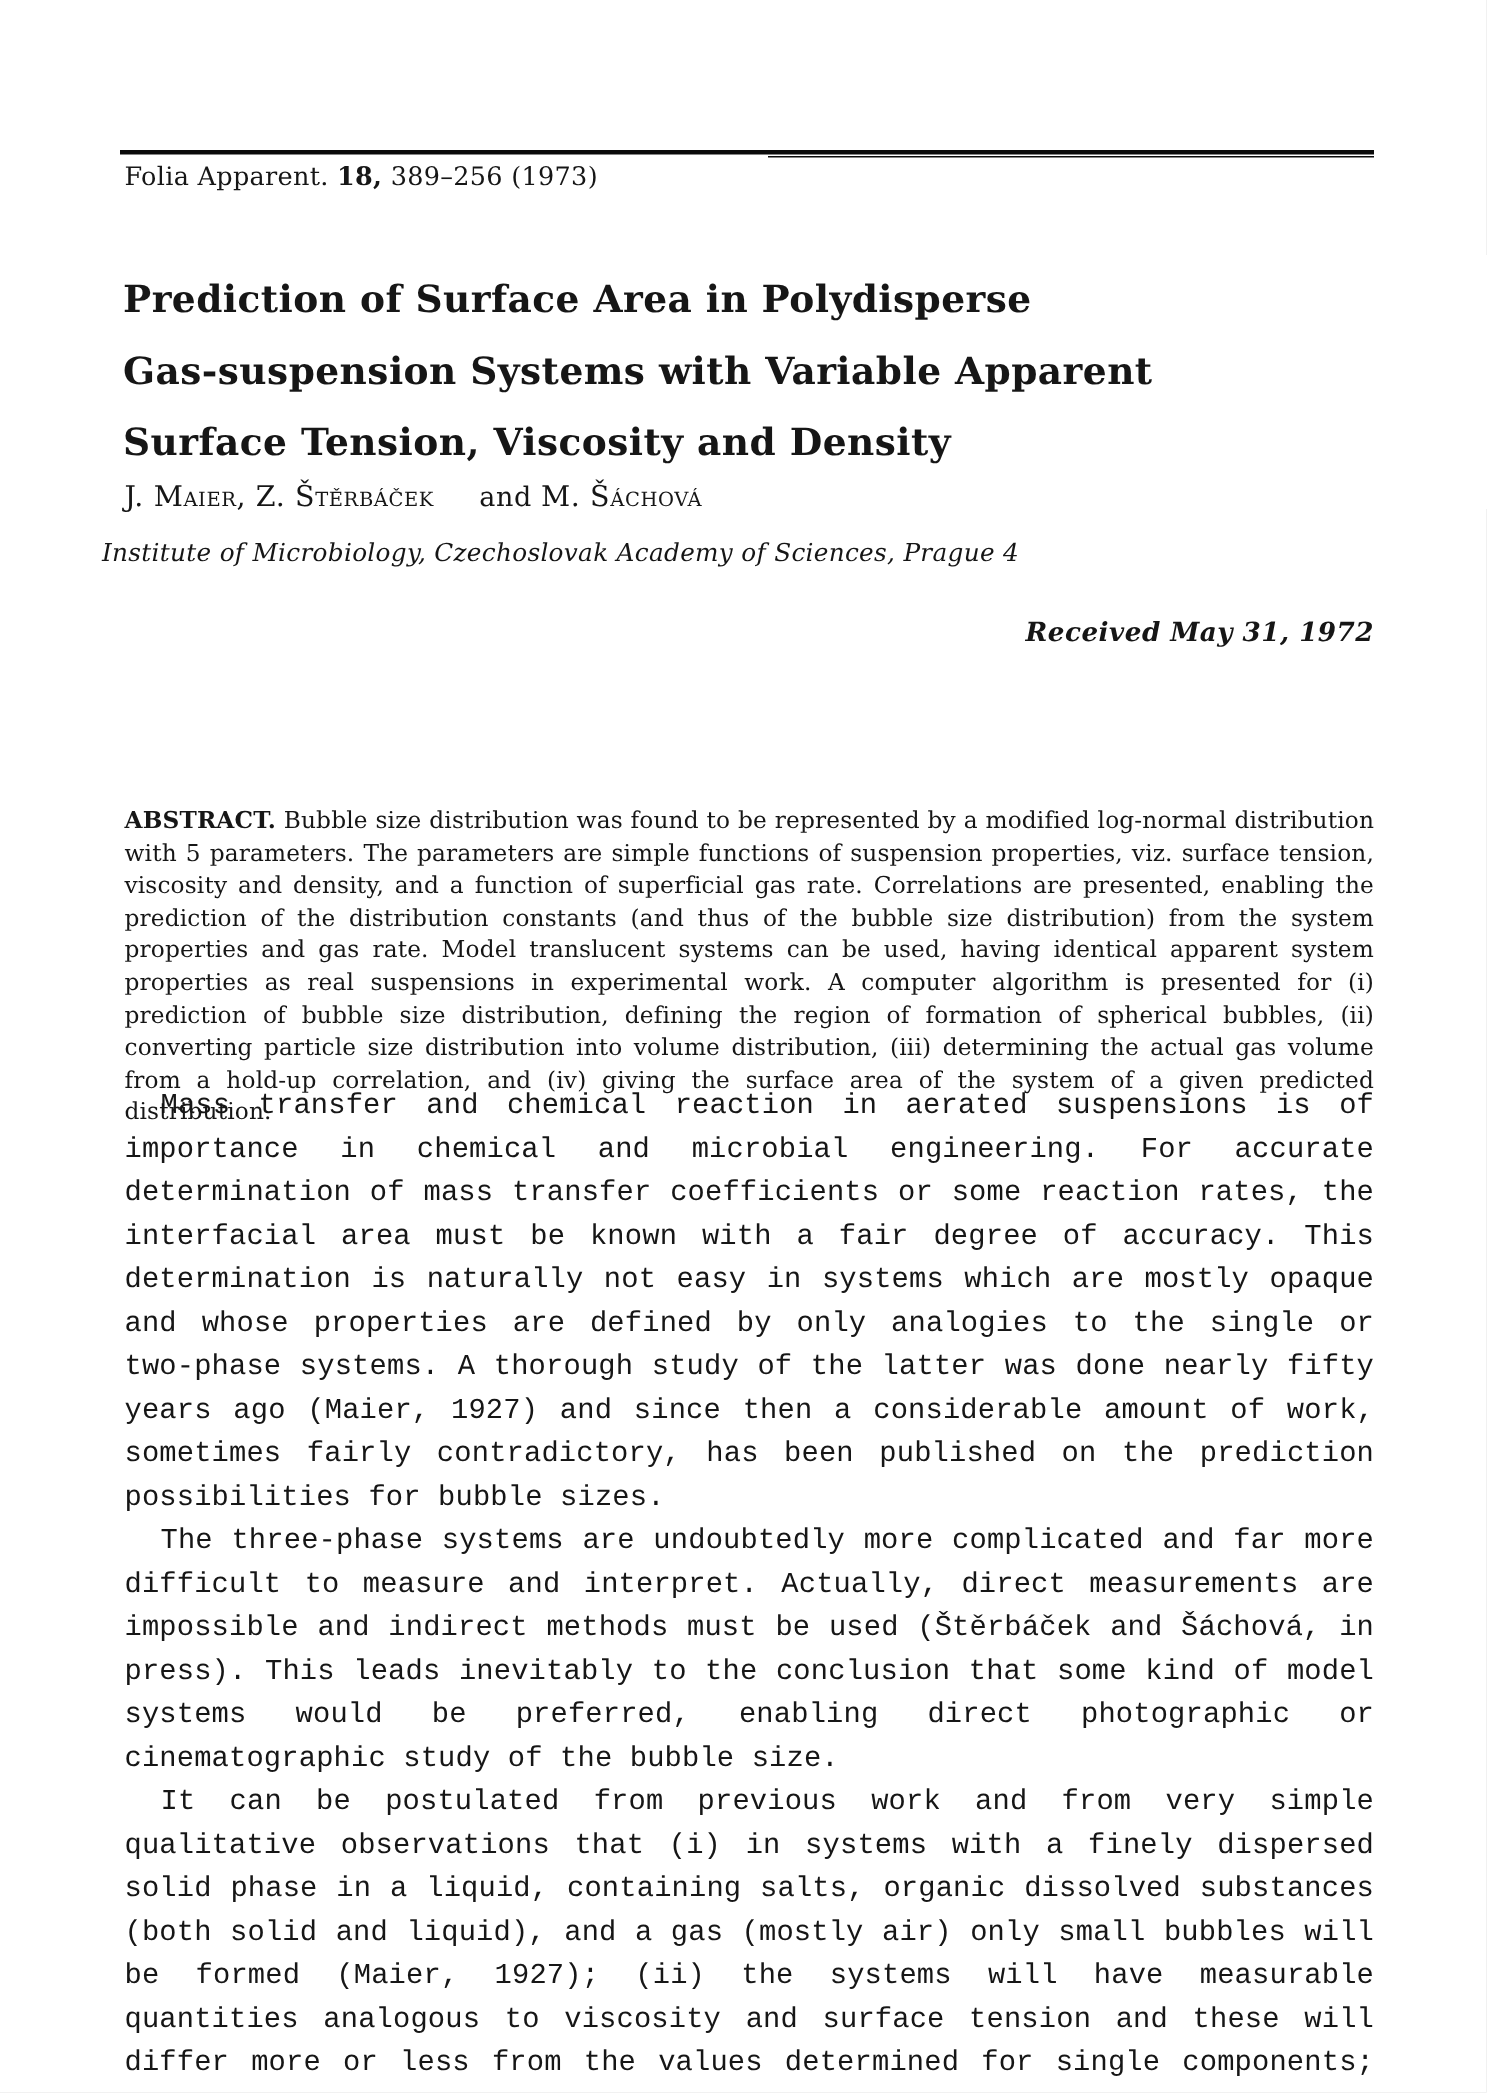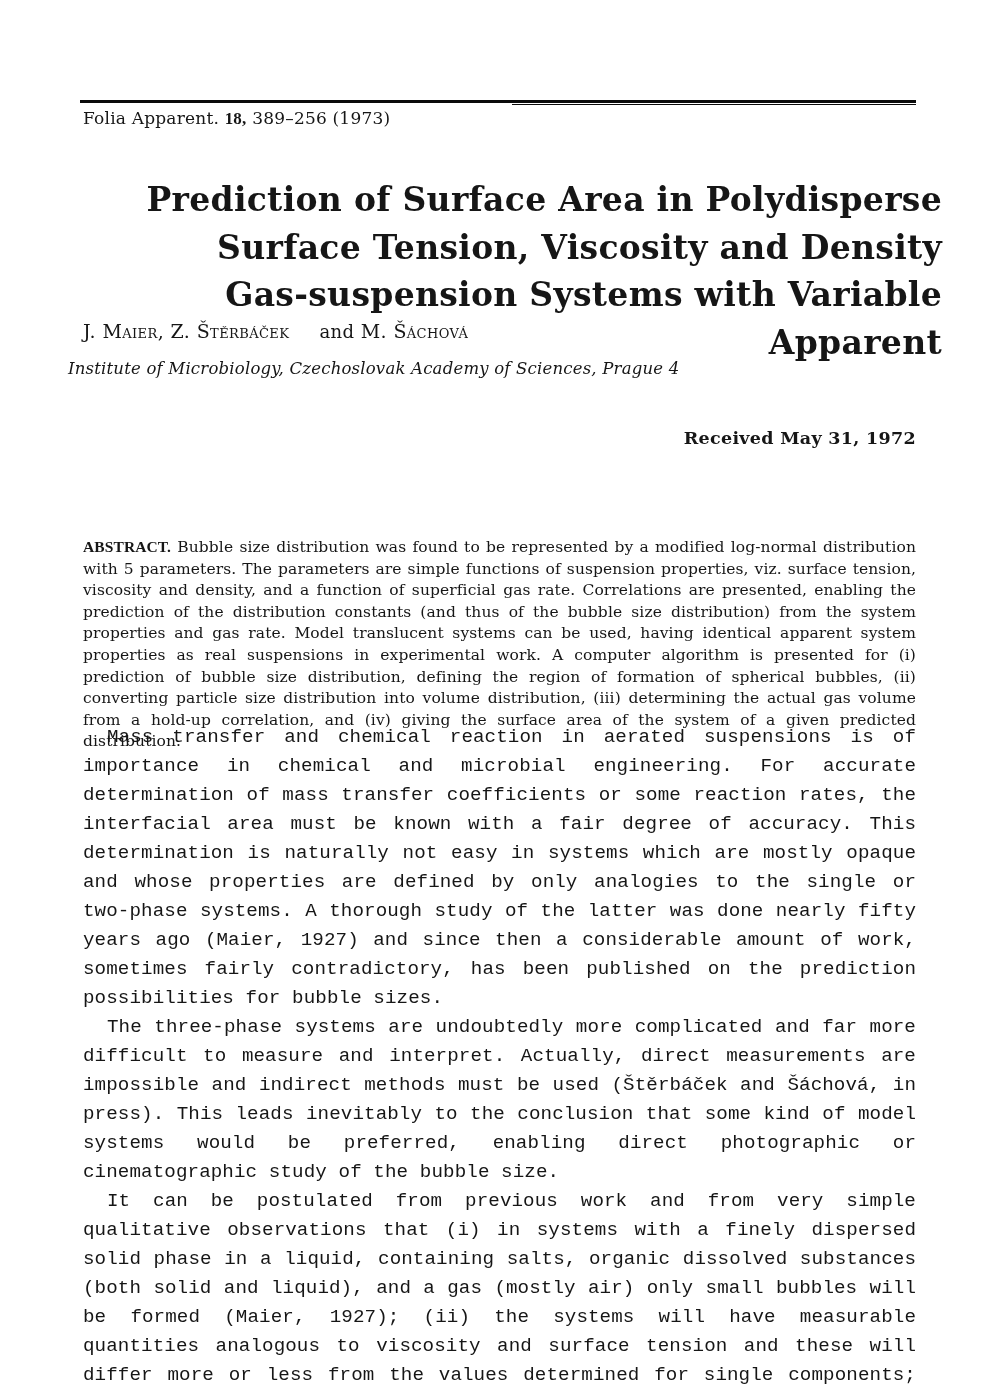"18," .b { font-family: Liberation Serif, serif -> none }
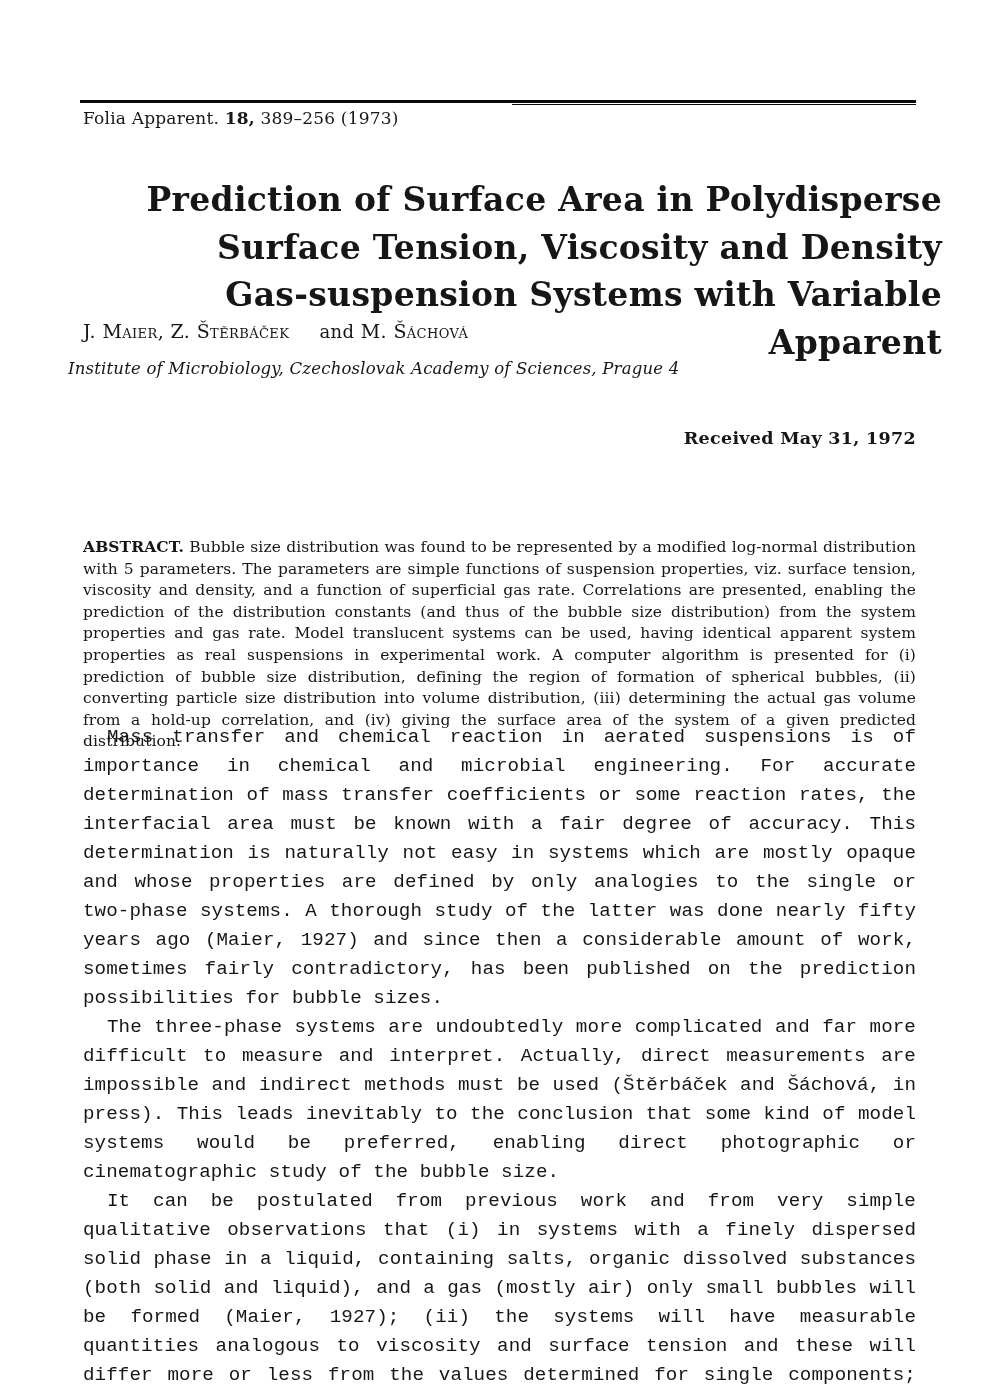"Prediction of Surface Area in" .title { font-size: 33px -> 25px; text-align: right -> none }
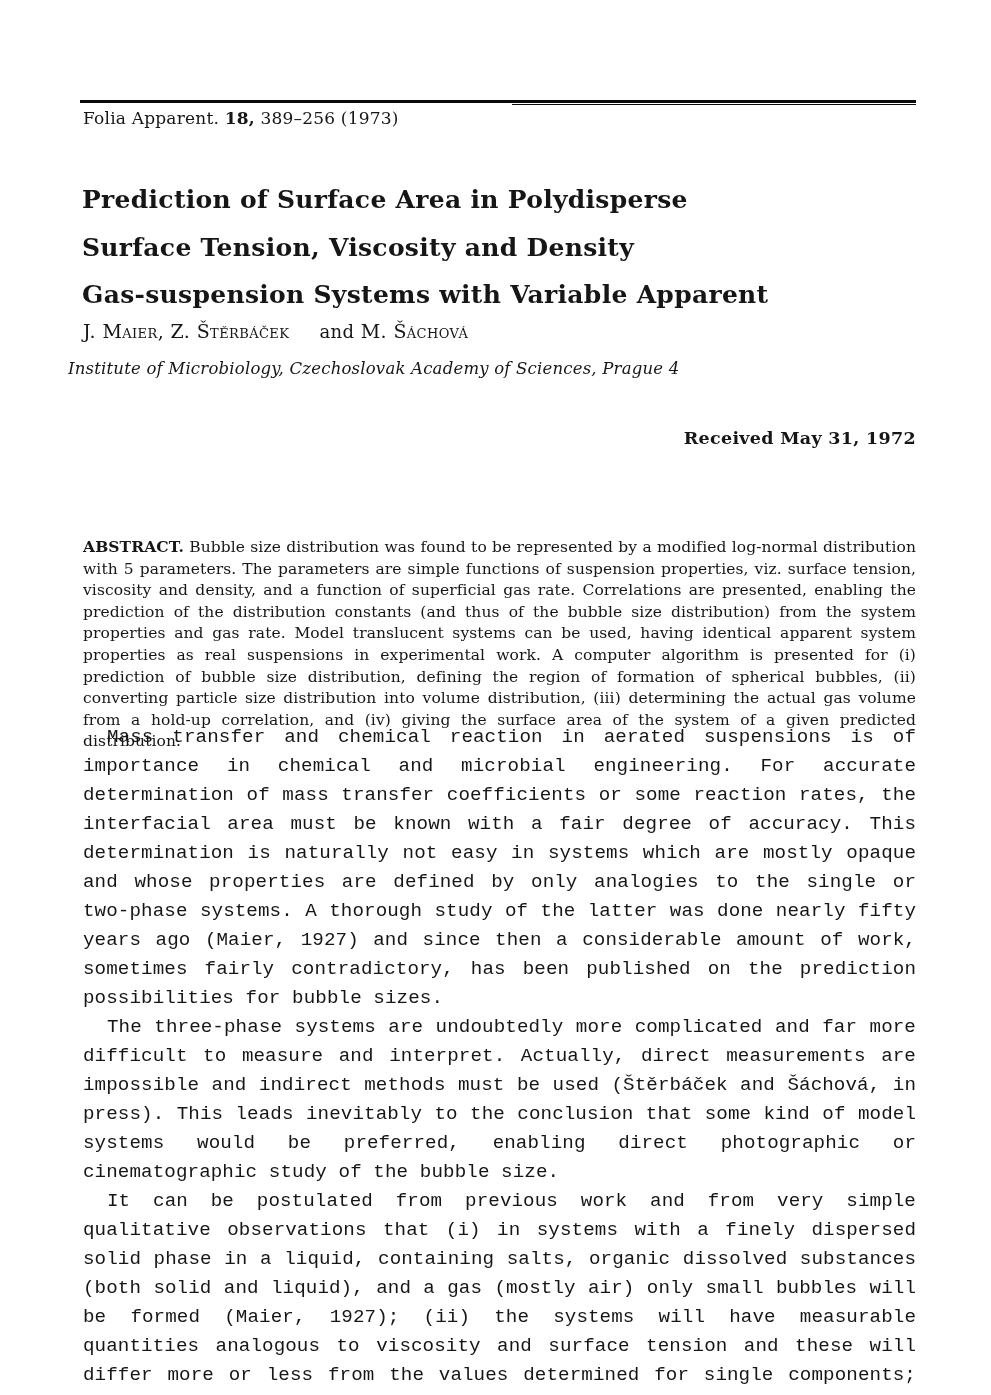"Surface Tension, Viscosity and Density" span.tline { order: before "Gas-suspension Systems with Variable" -> after "Gas-suspension Systems with Variable" }
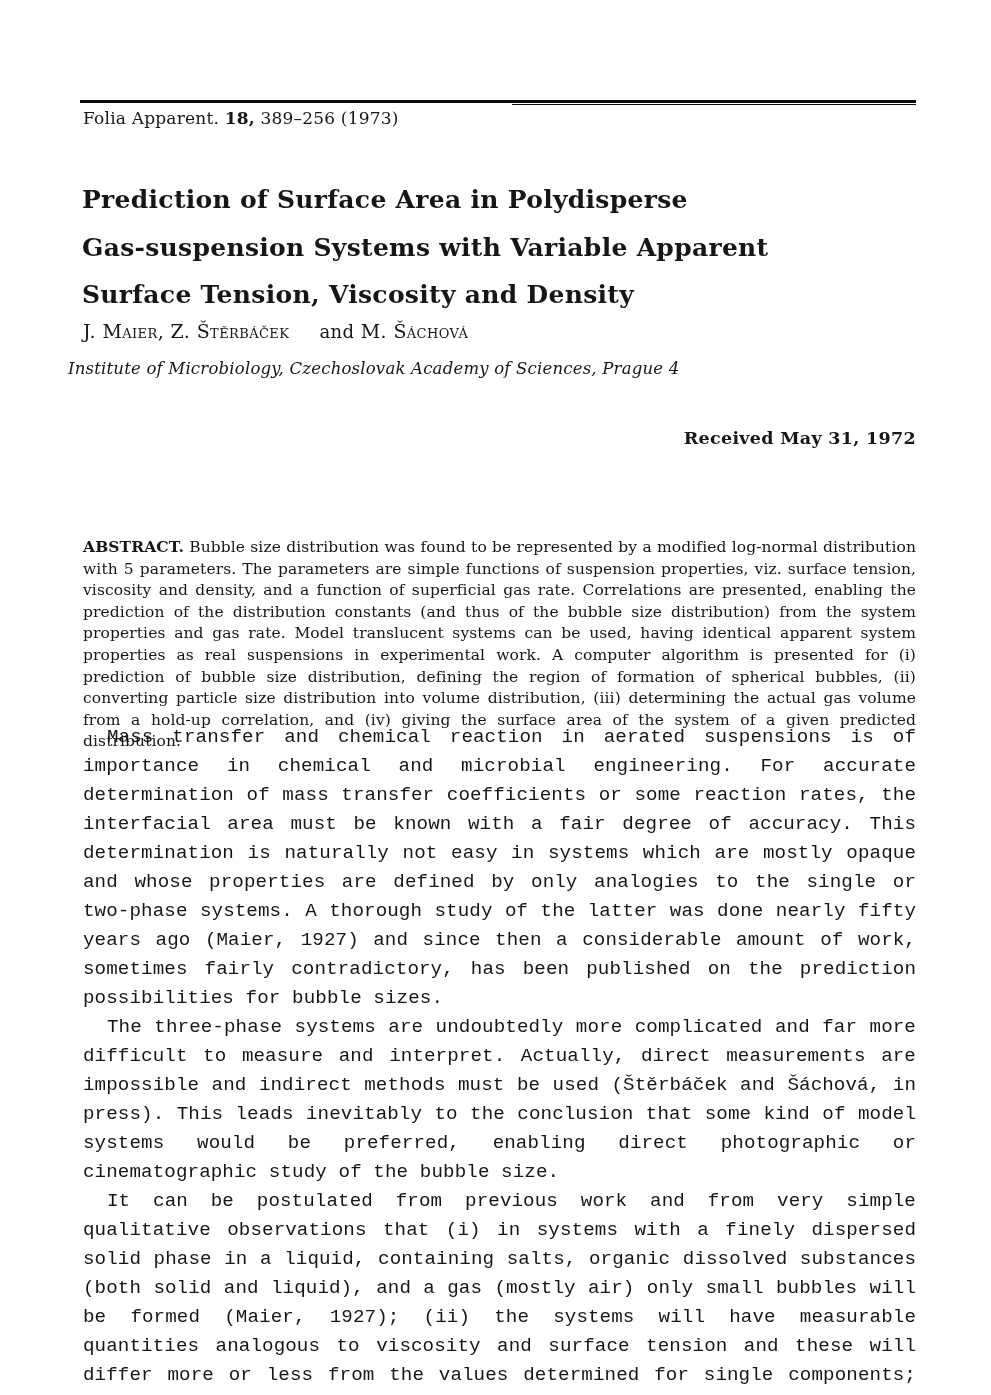"Received May 31, 1972" .received { font-style: none -> italic; margin-top: 16px -> none }
